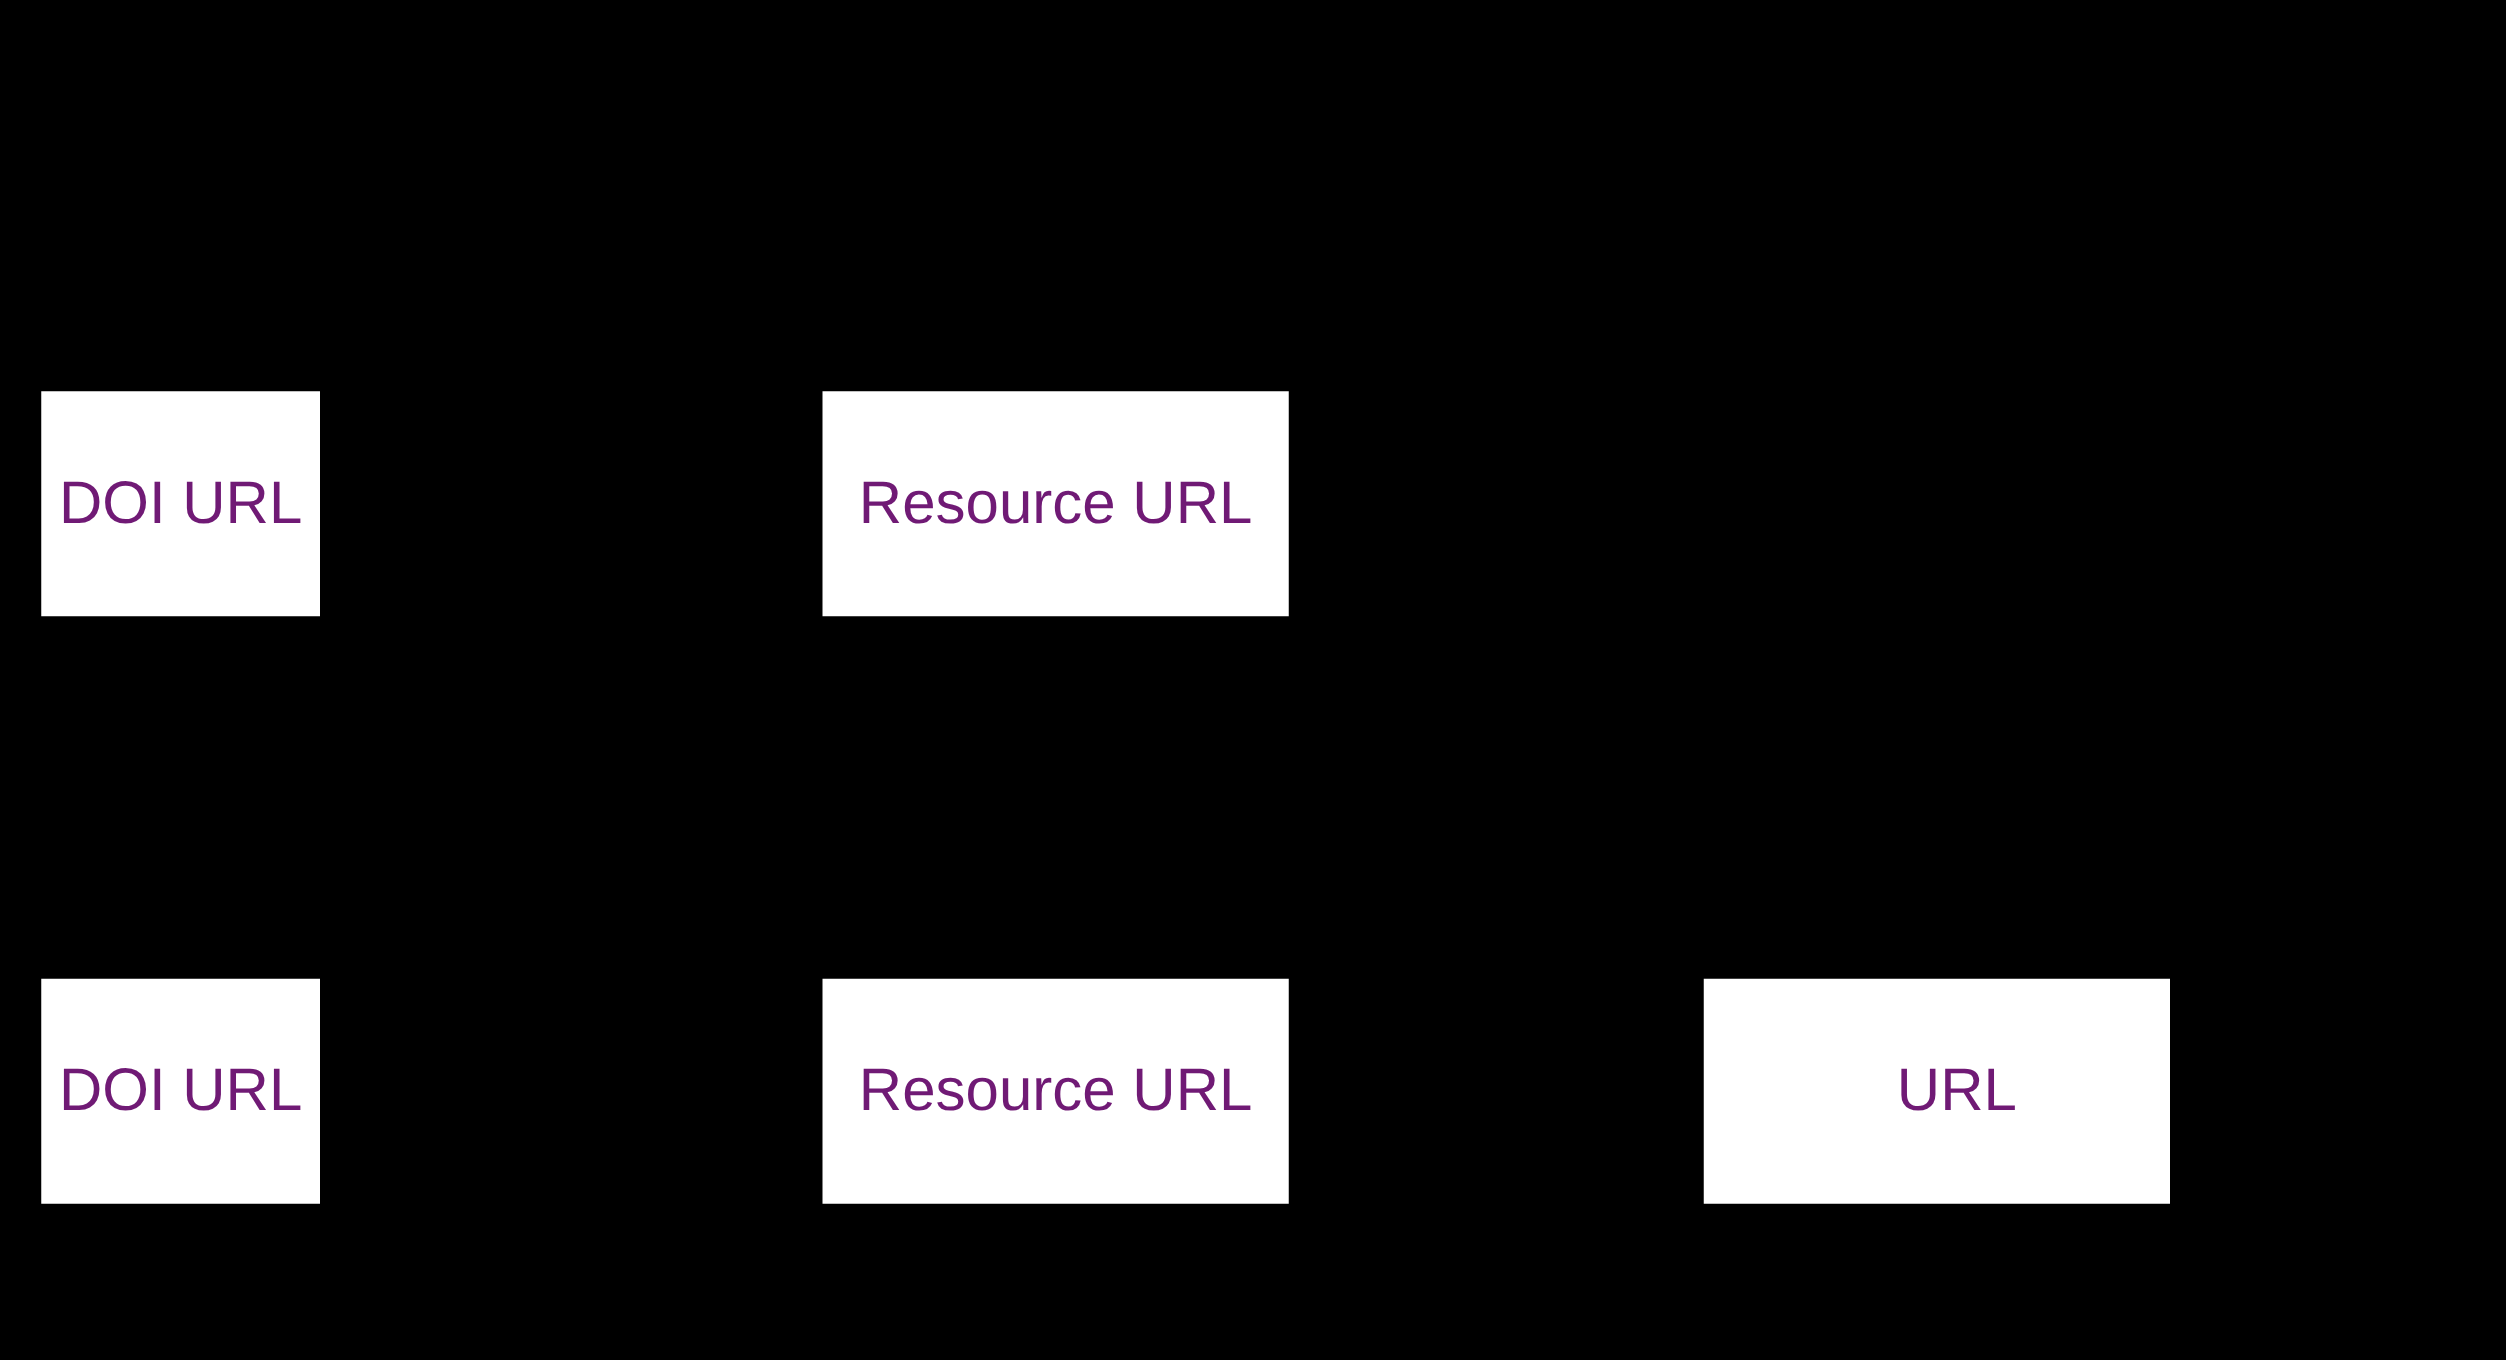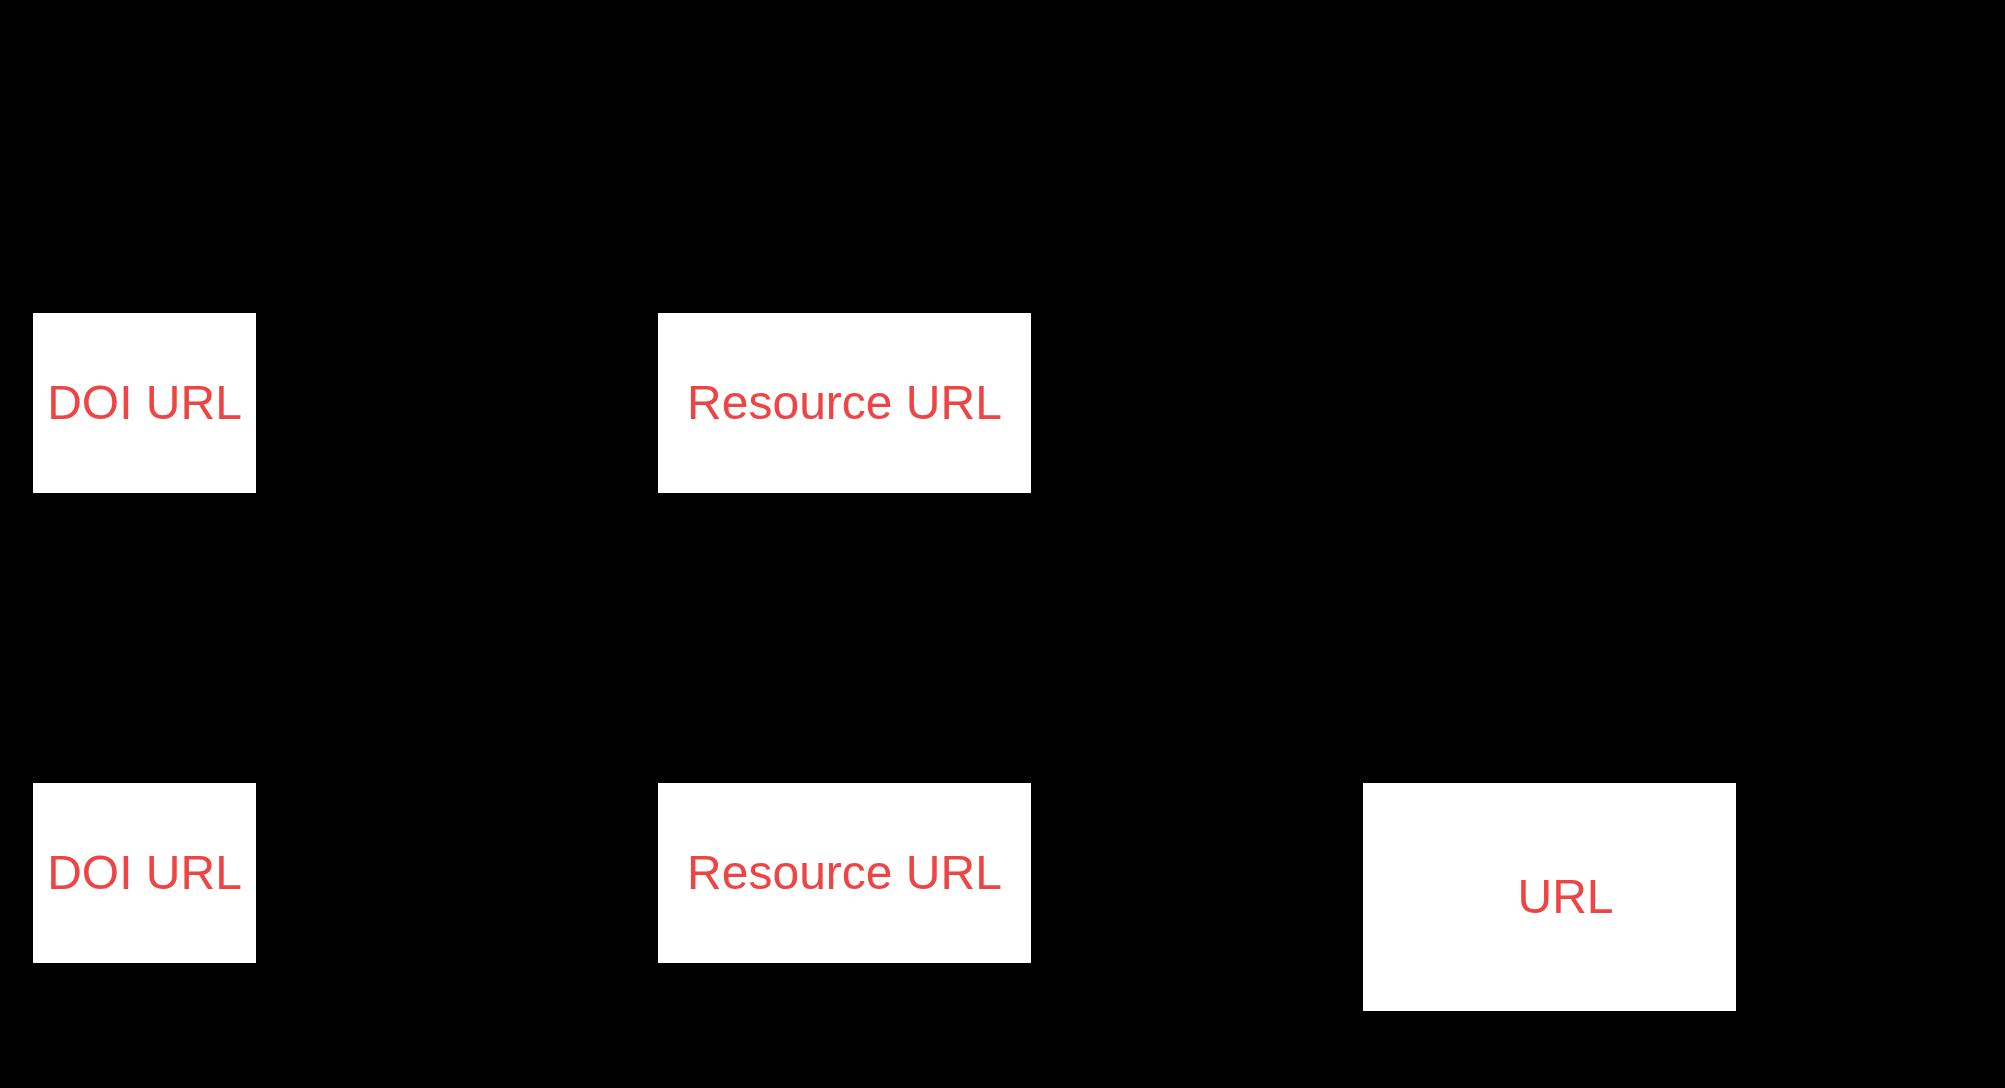"DOI URL" .node { color: #ef4444 -> #701a75 }
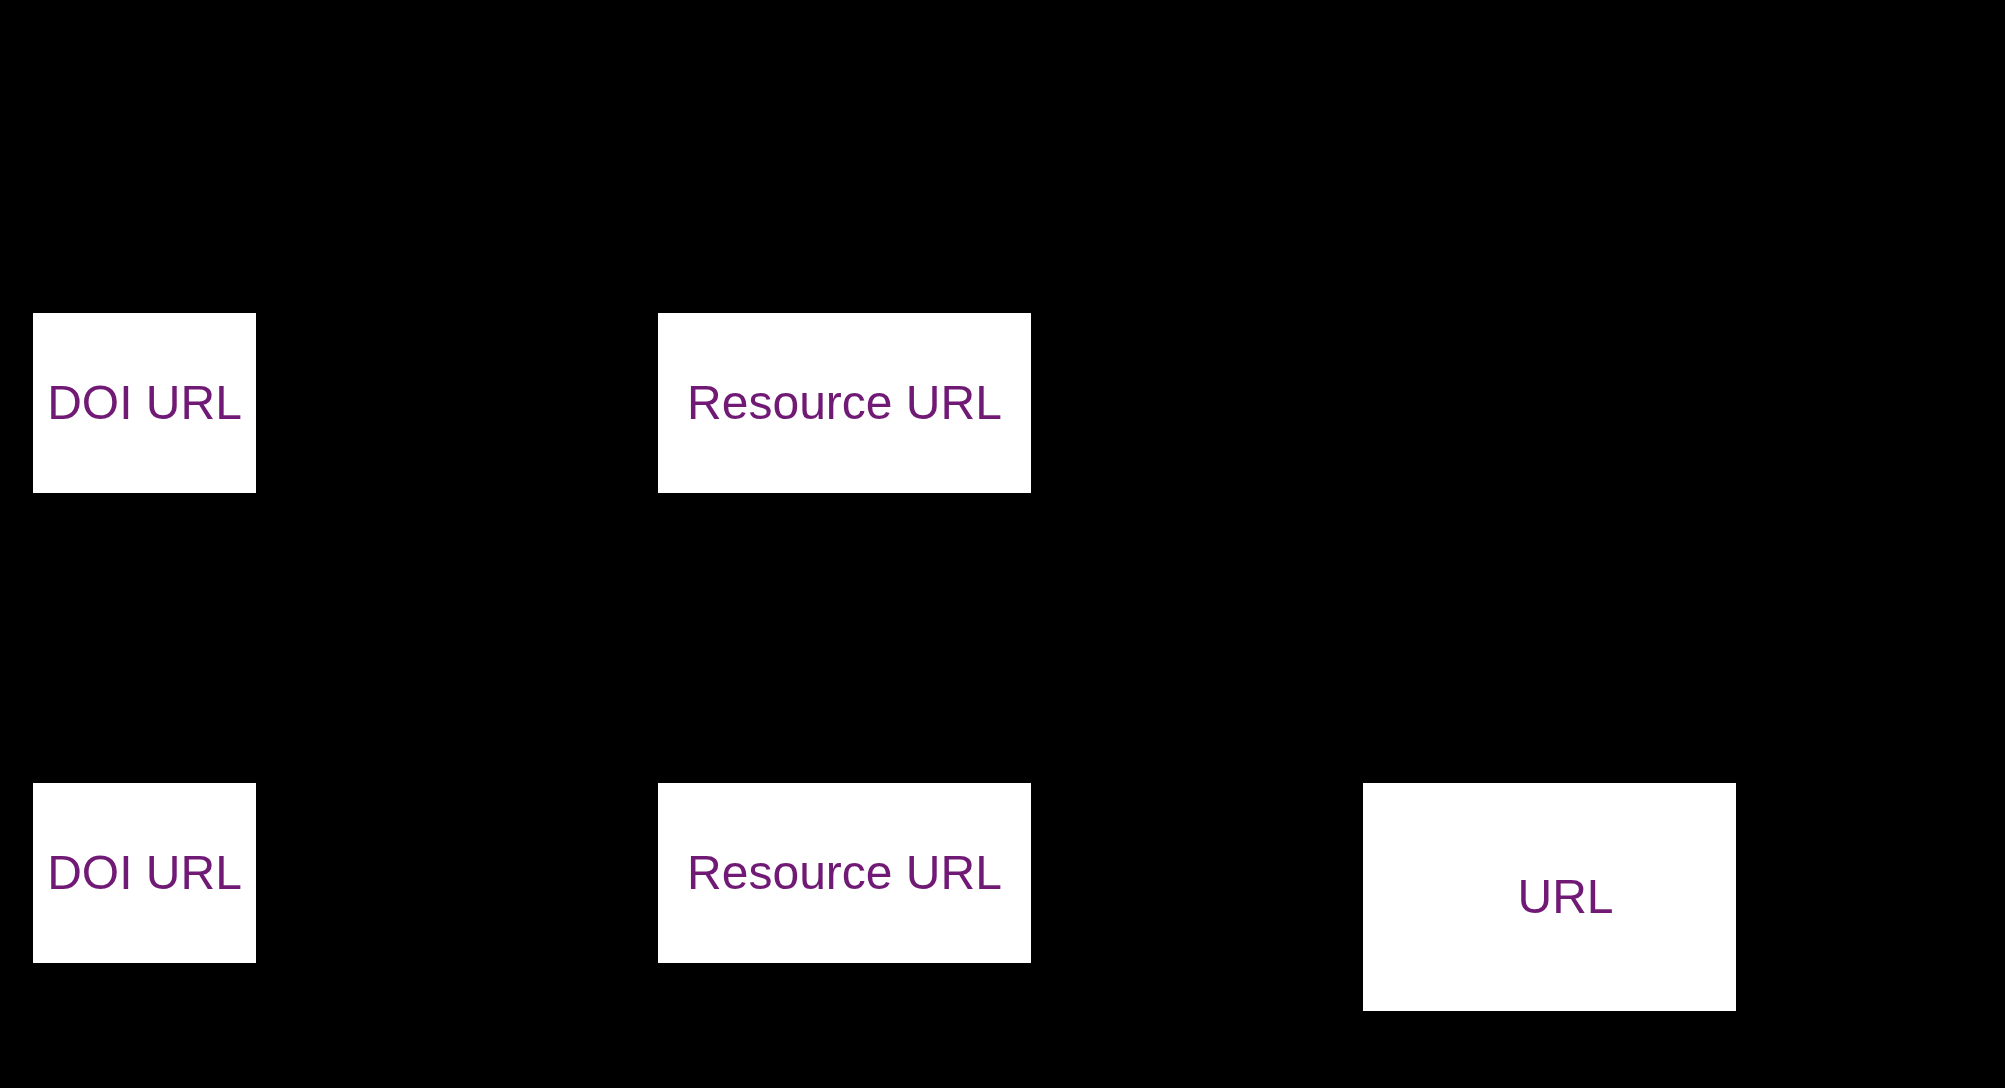"URL" #node-url-bottom { height: 228px -> 180px }
